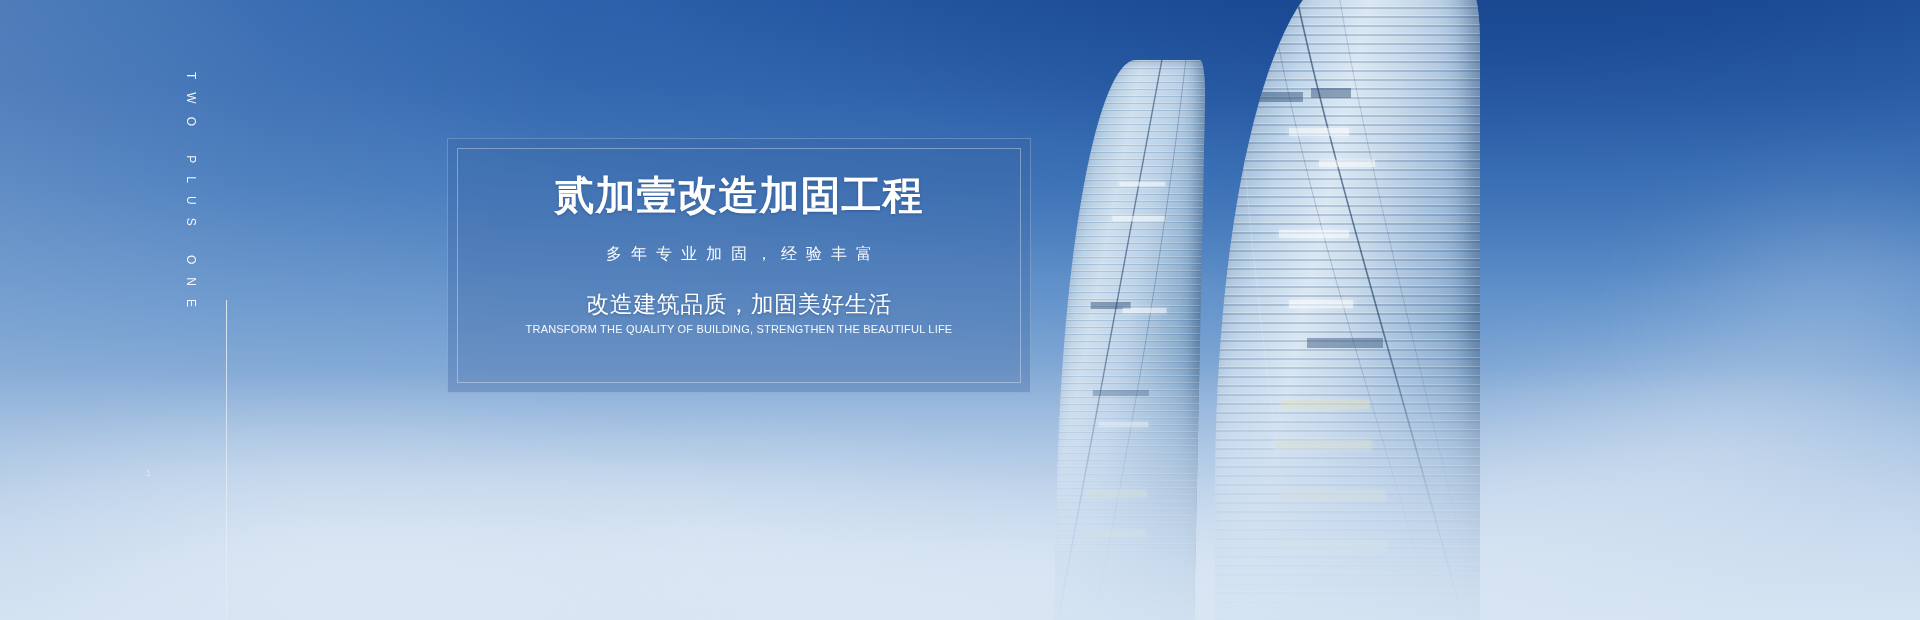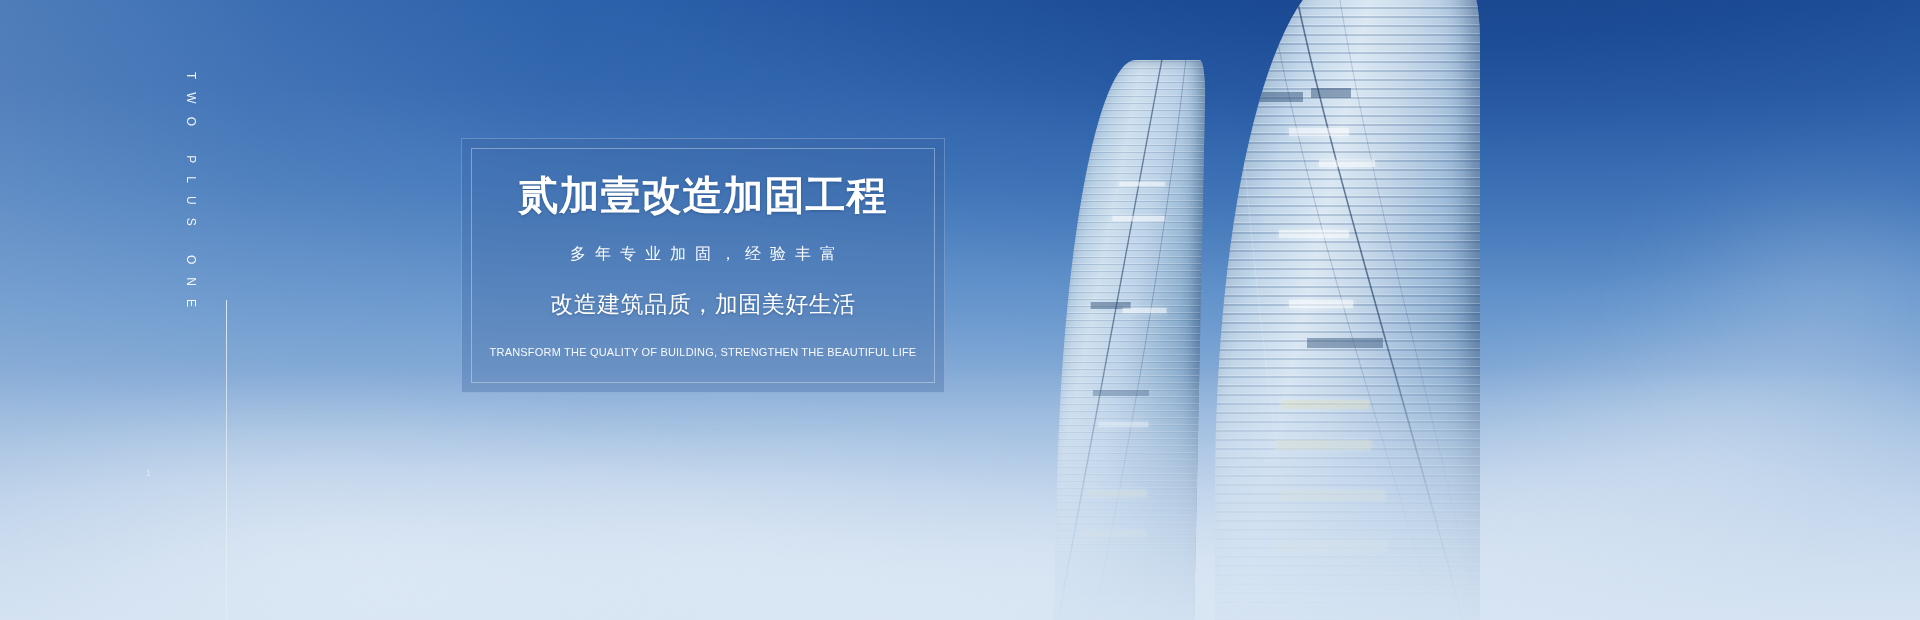"贰加壹改造加固工程" .panel { left: 461px -> 447px; width: 484px -> 584px }
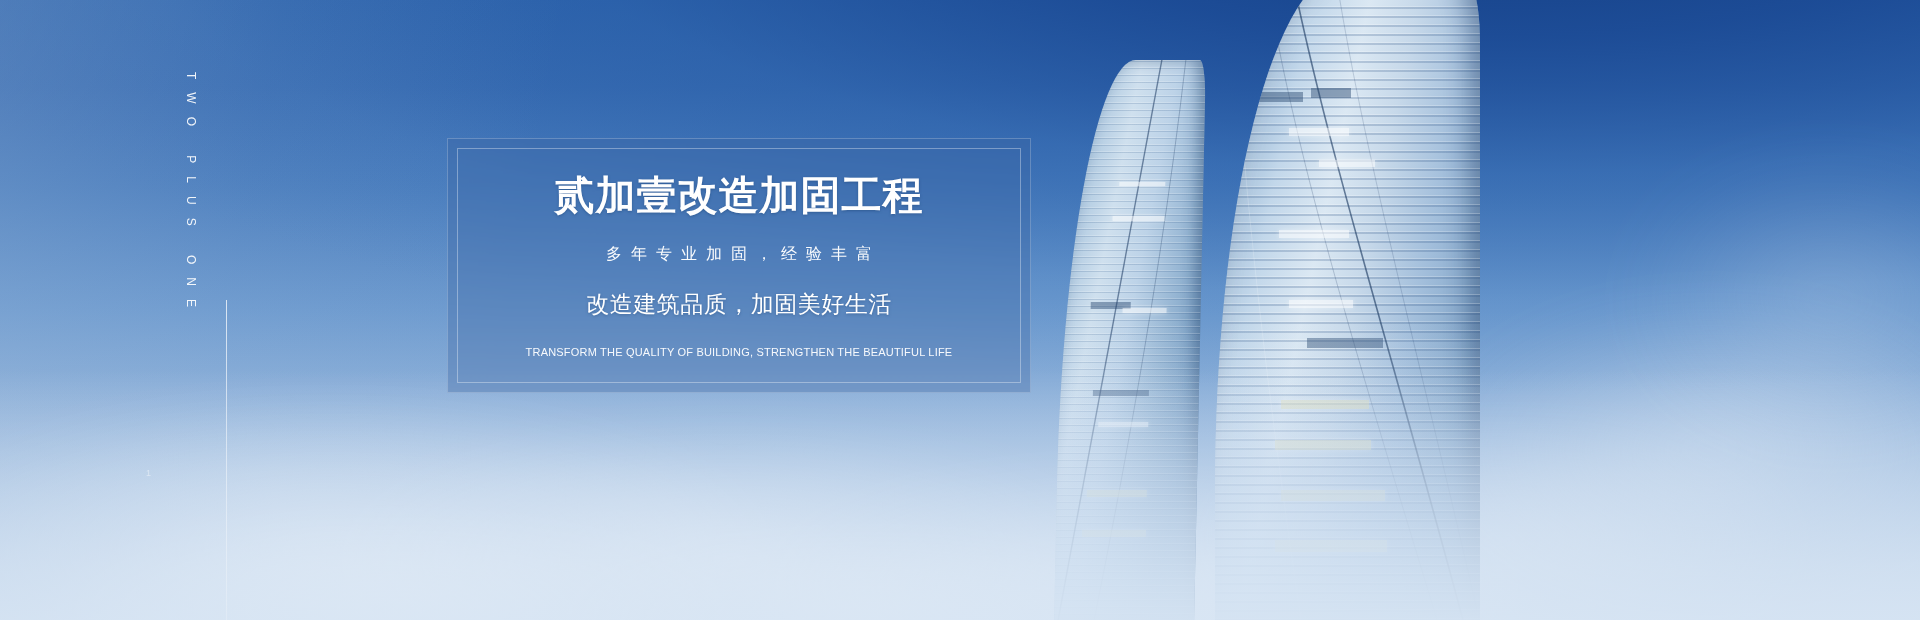"TRANSFORM THE QUALITY OF BUILDING," .title-en { margin-top: 26px -> 3px }
